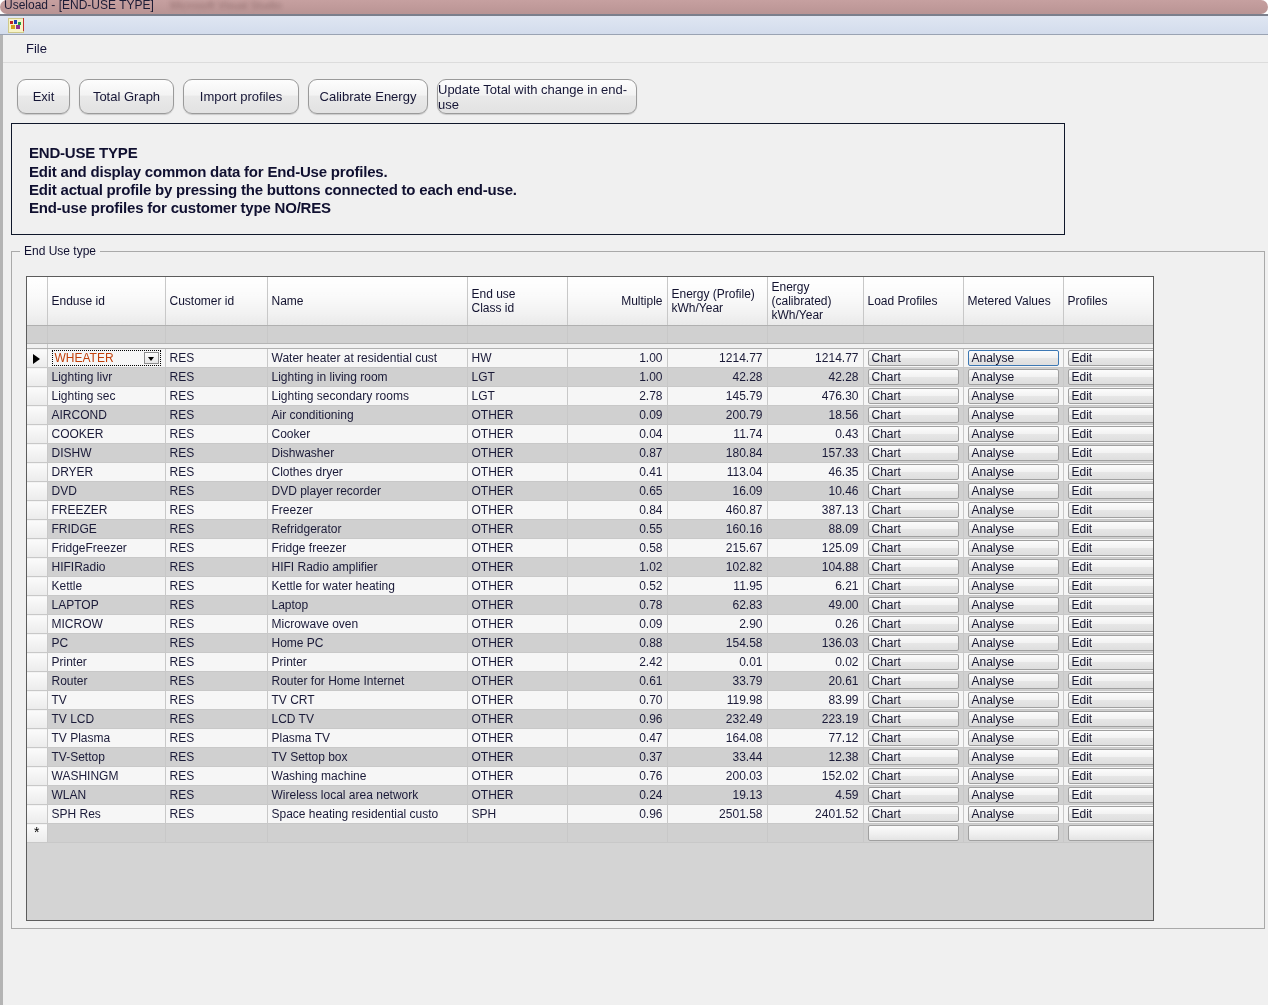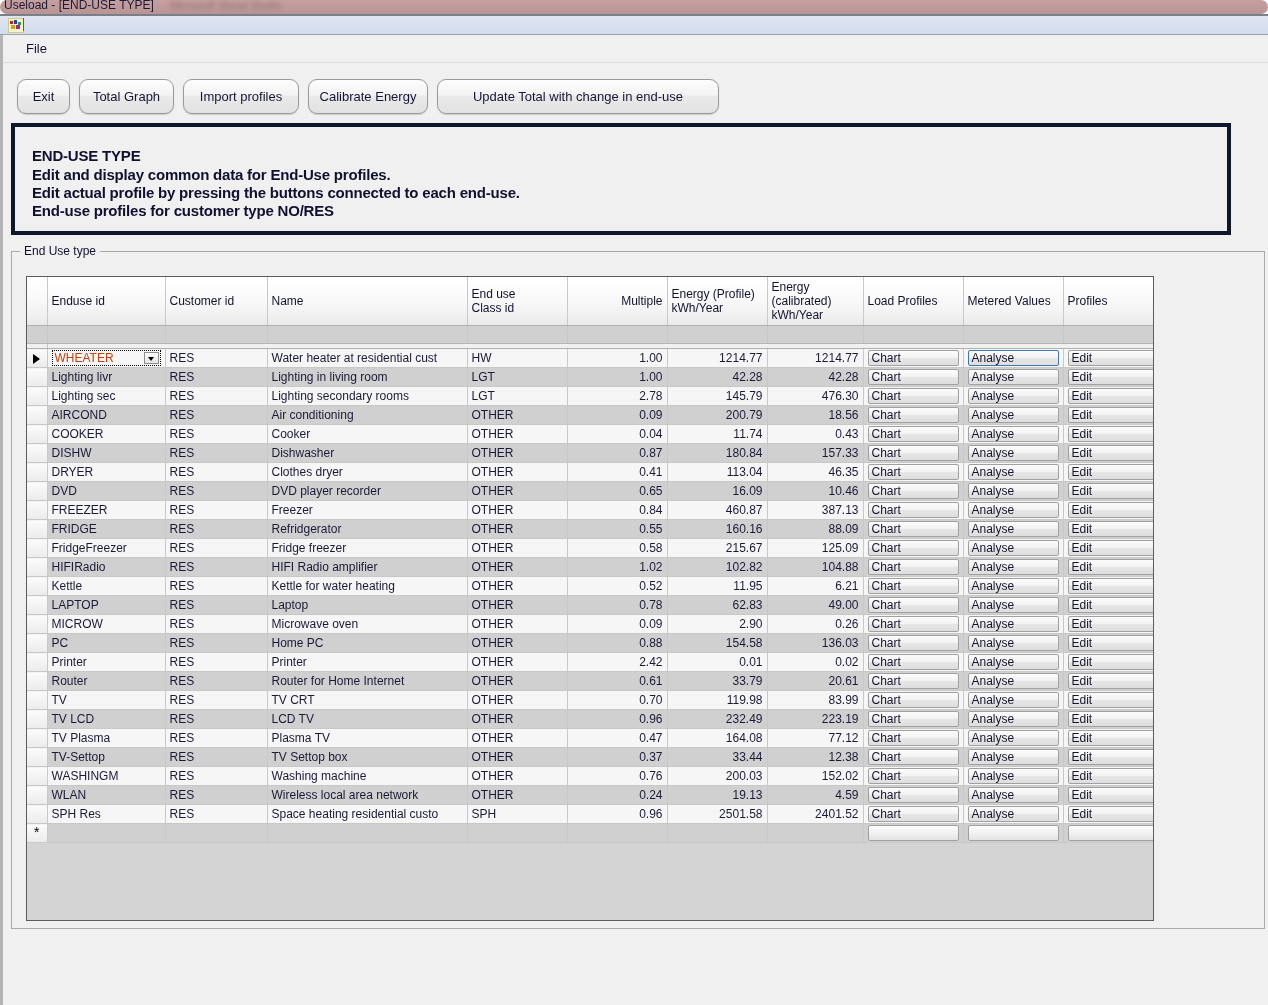"Update Total with change in" div.tbtn { width: 282px -> 200px }
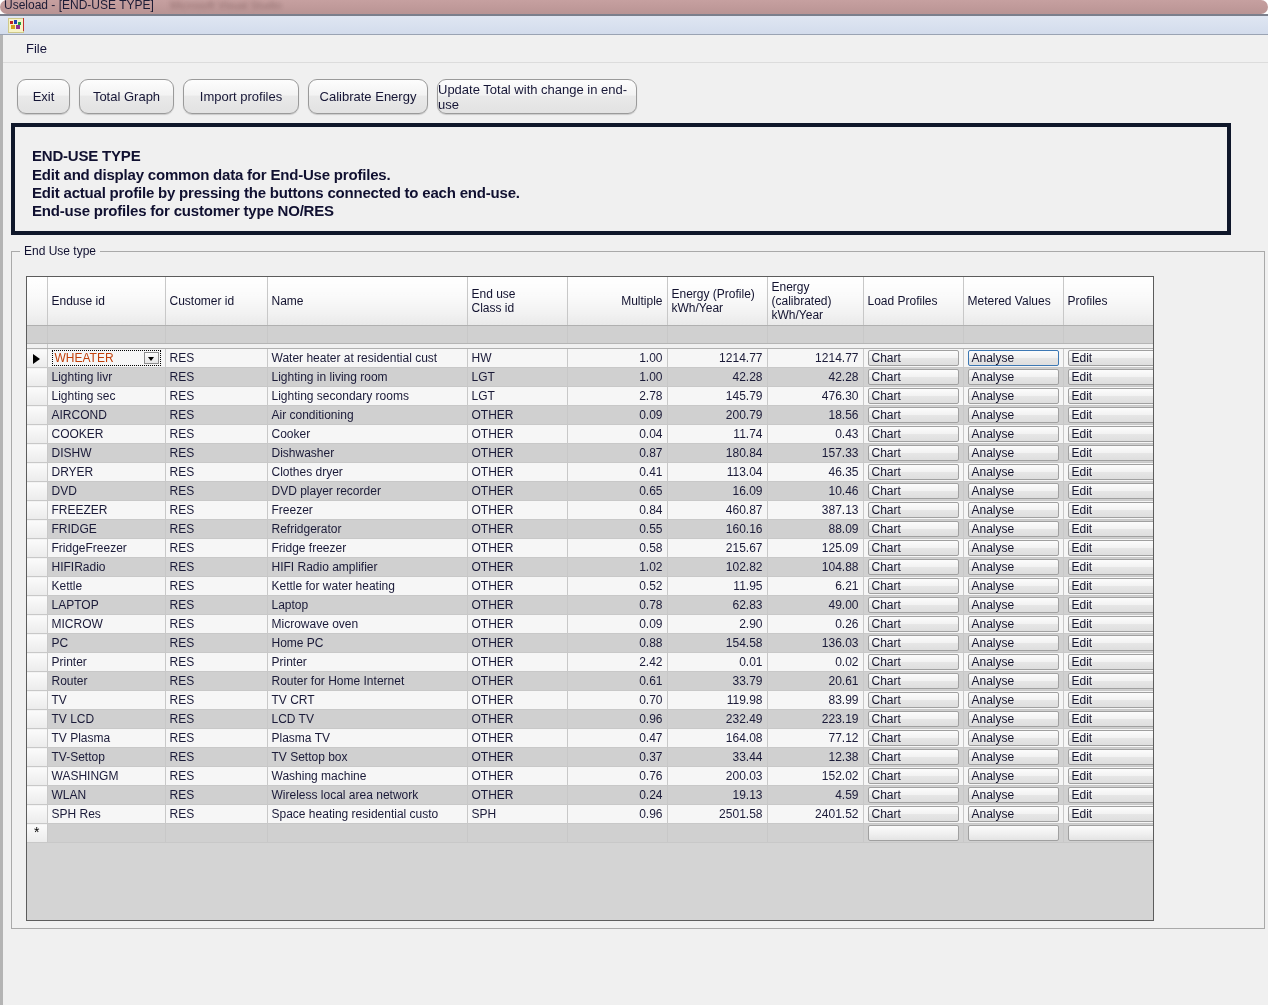"END-USE TYPE" .descblock { border: 4px solid #0f172a -> 1px solid #0f172a; width: 1220px -> 1054px }
